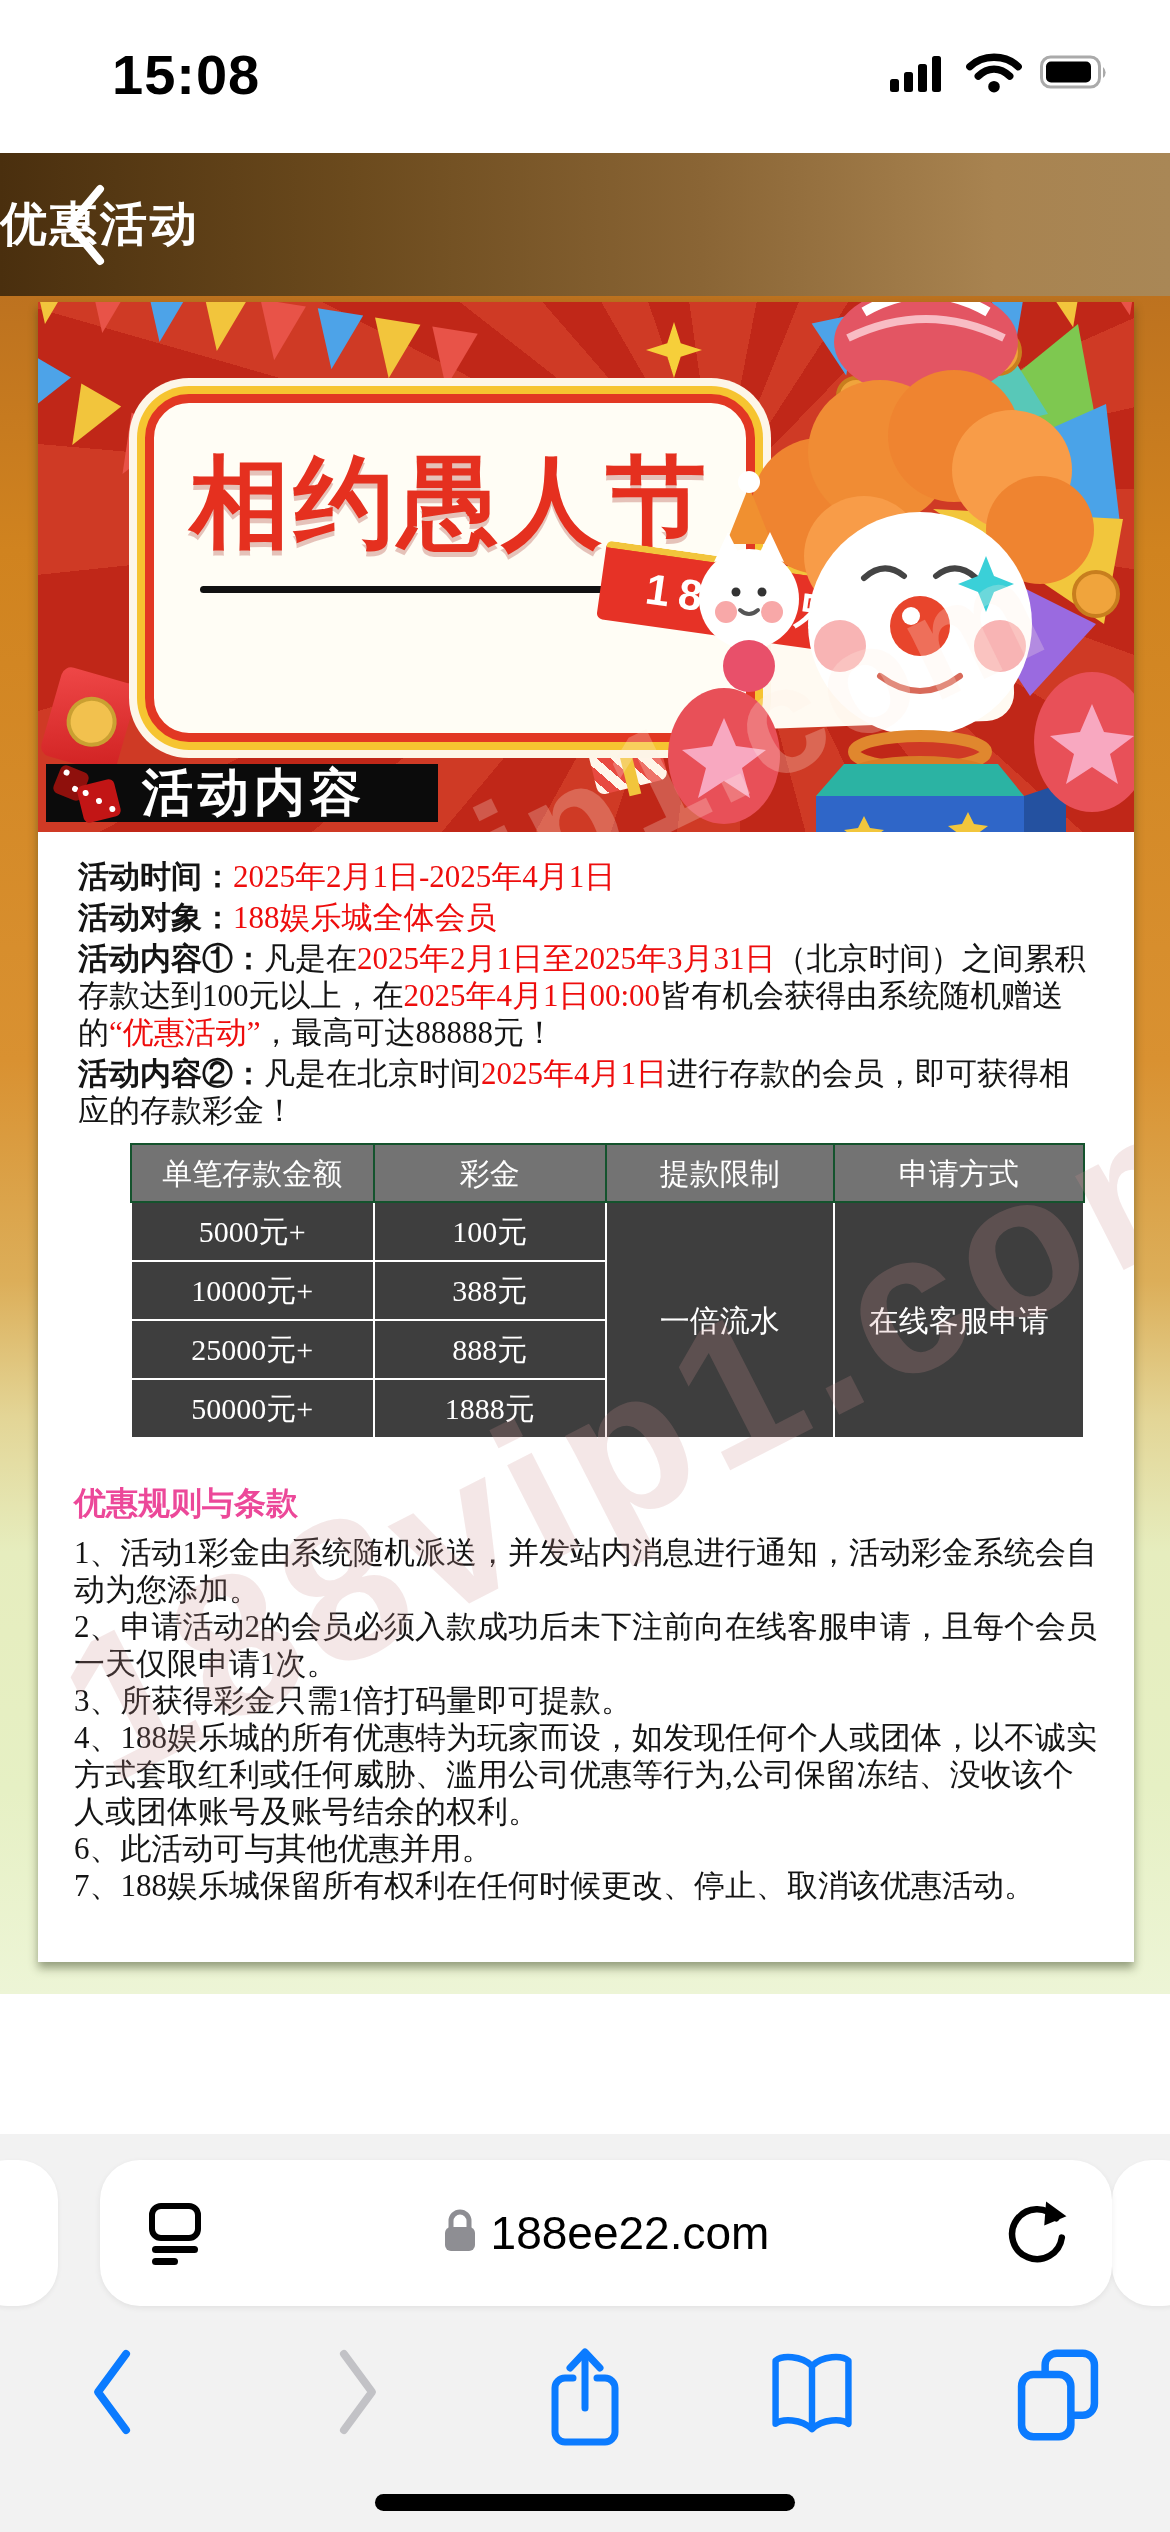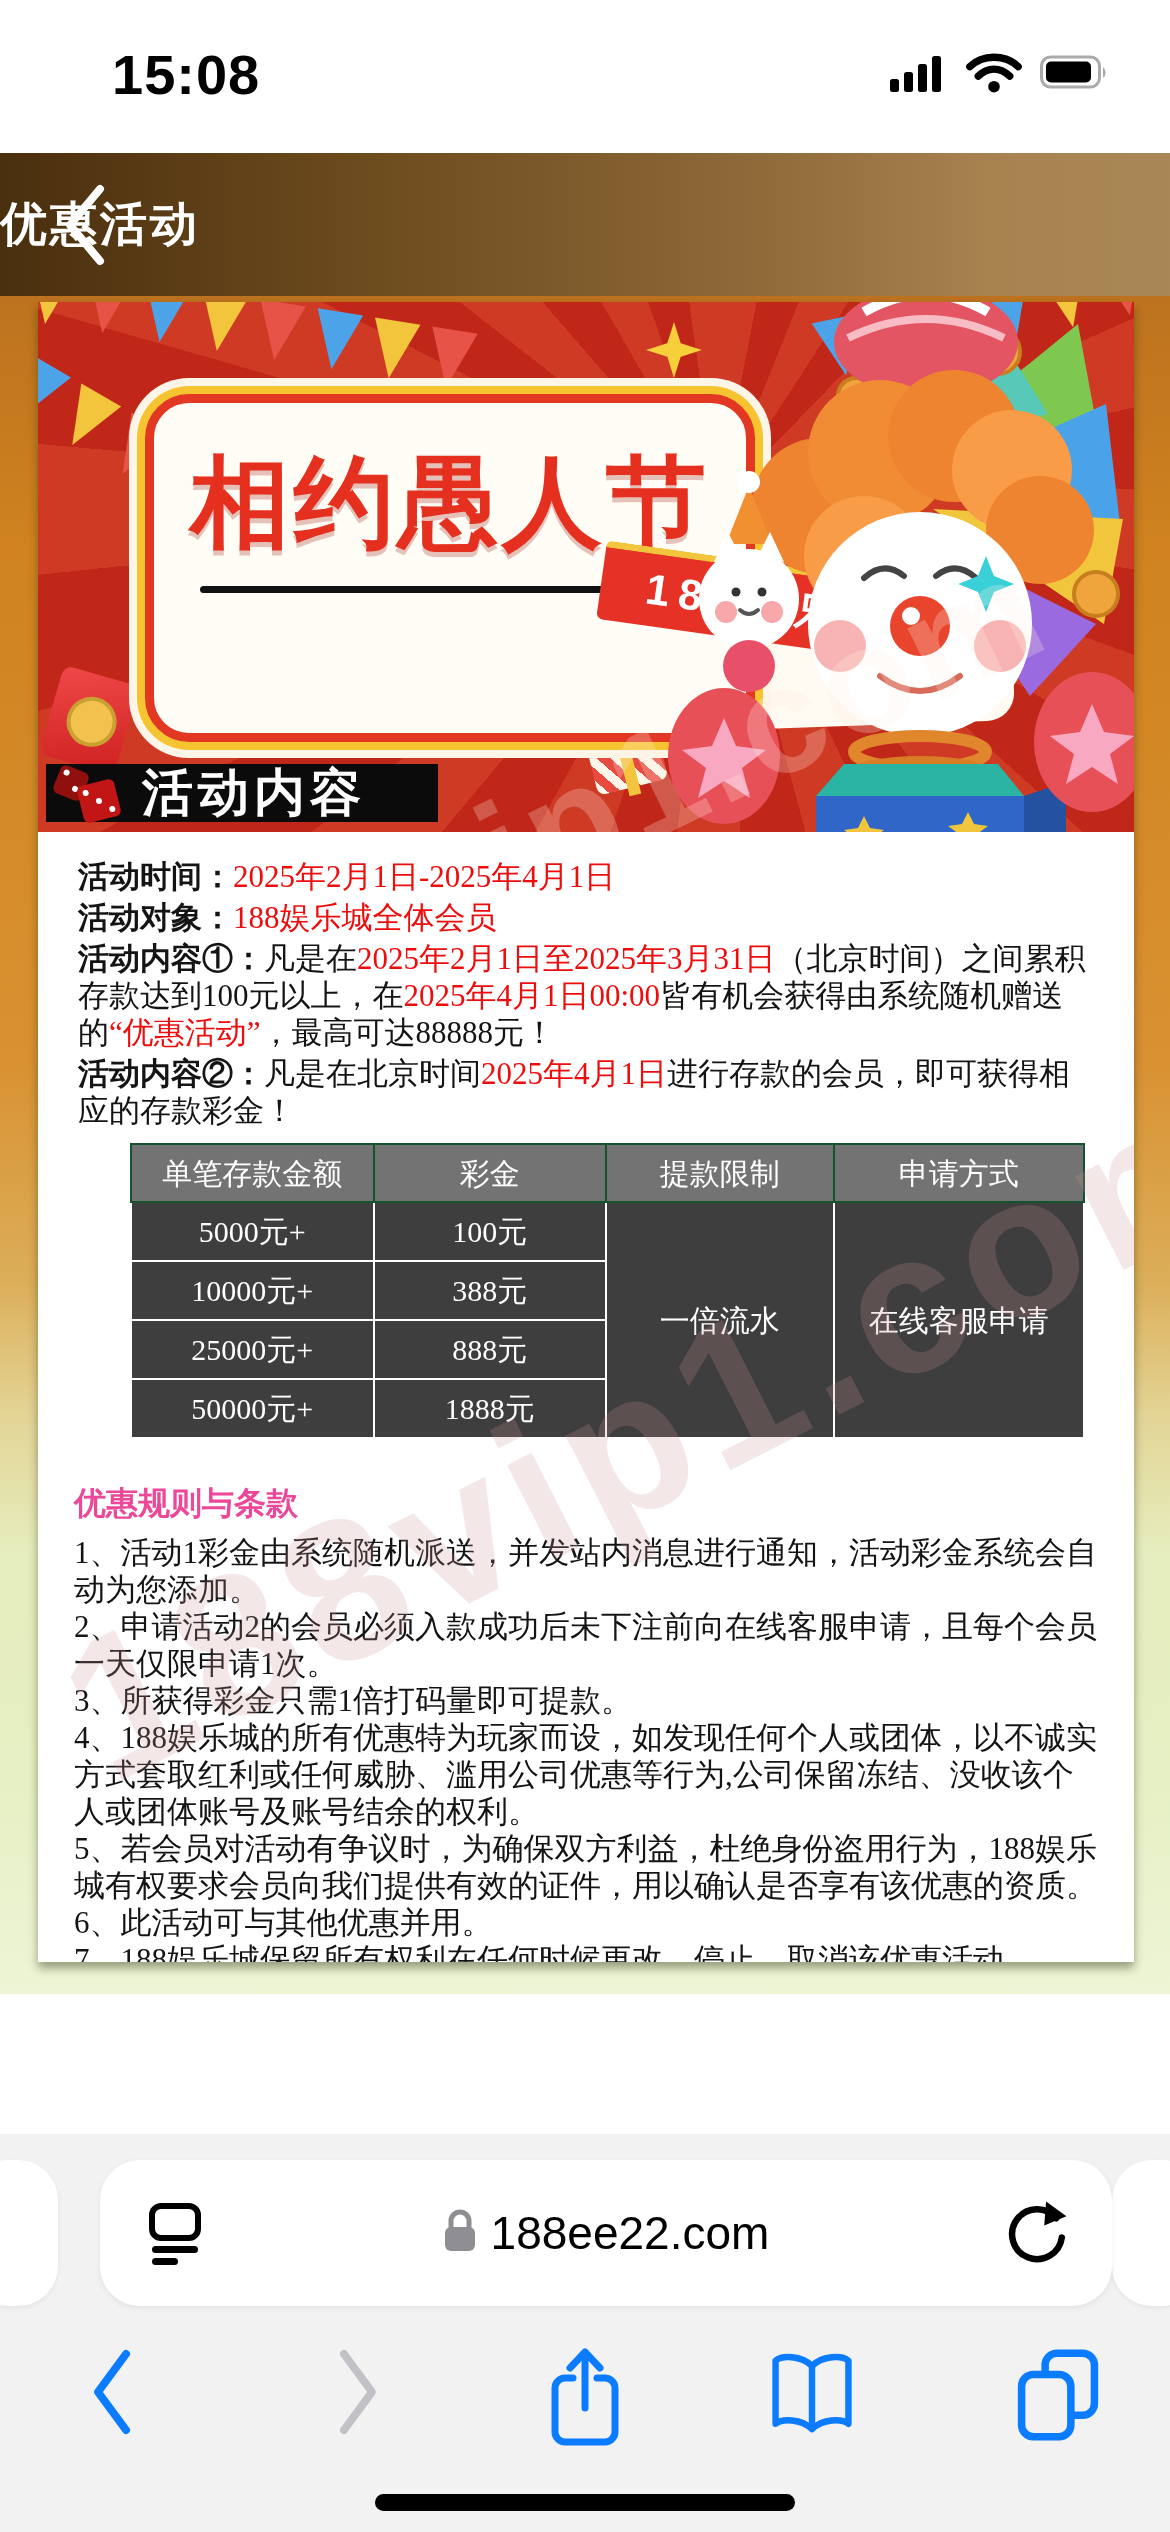"5、若会员对活动有争议时，为确保双方利益，杜绝身份盗用行为，188娱乐城有权要求" p { html: <p>5、若会员对活动有争议时，为确保双方利益，杜绝身份盗用行为，188娱乐城有权要求会员向我们提供有效的证件，用以确认是否享有该优惠的资质。</p> -> none }
